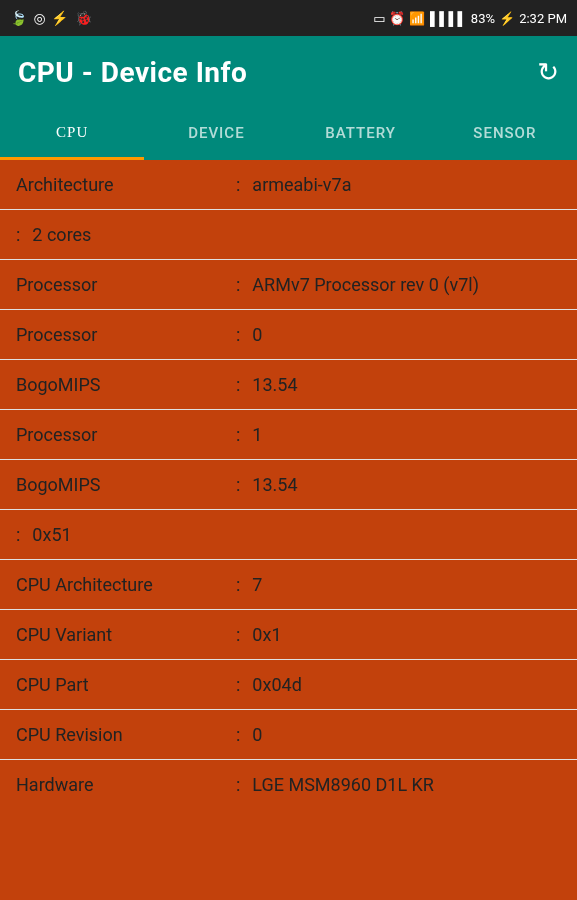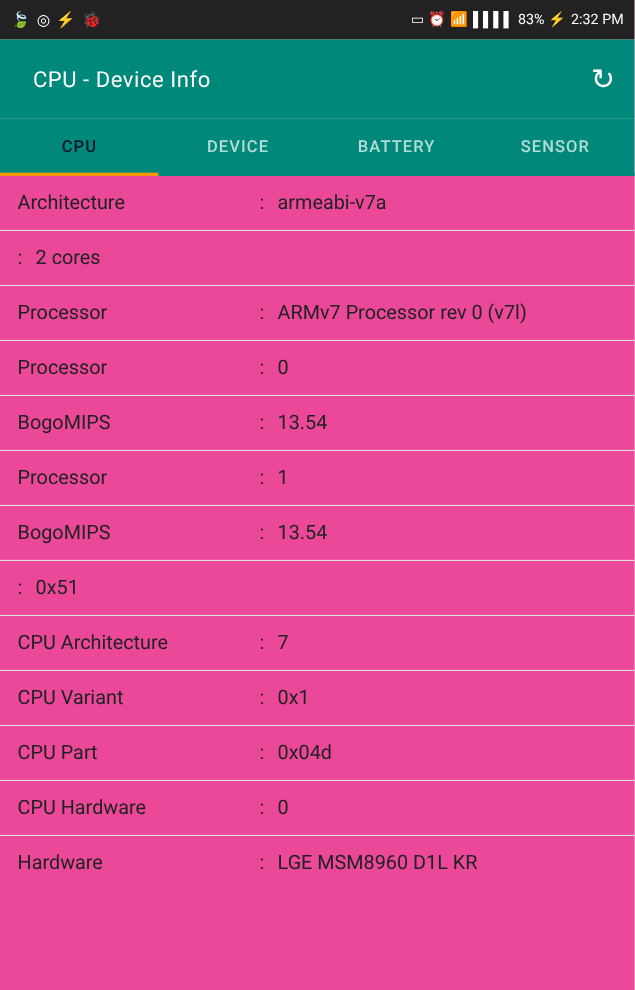"CPU - Device Info" .app-bar-title { font-size: 20px -> 28px; font-weight: 400 -> 700; margin-left: 12px -> none }
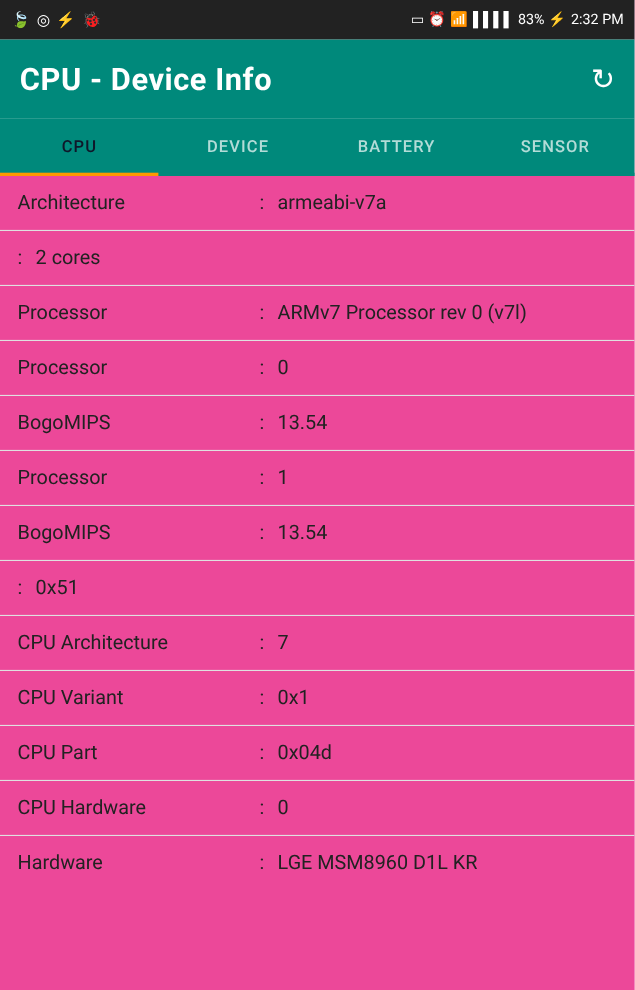"CPU" .tab-item.active { color: #0f172a -> #ffffff; font-family: none -> Liberation Serif, serif }
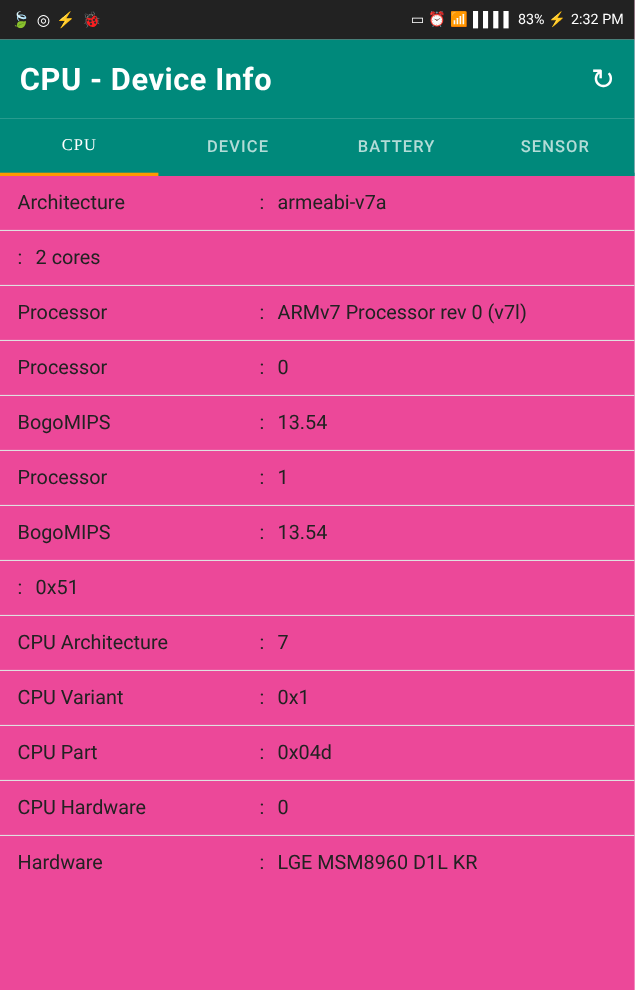"Architecture" .content { background: #ec4899 -> #c2410c }
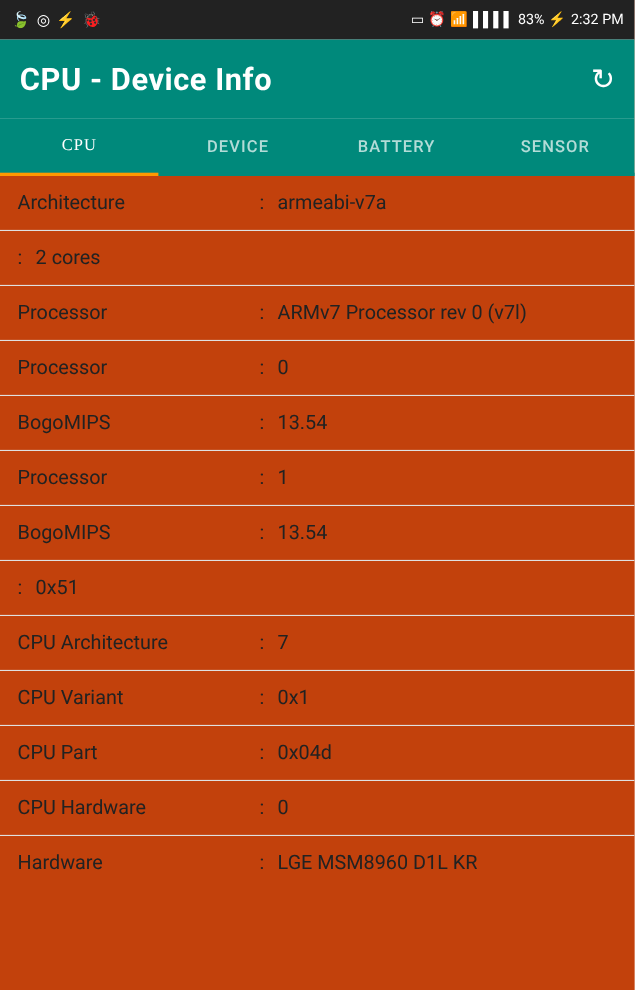"CPU Hardware" span.info-label { text: Hardware -> Revision }
